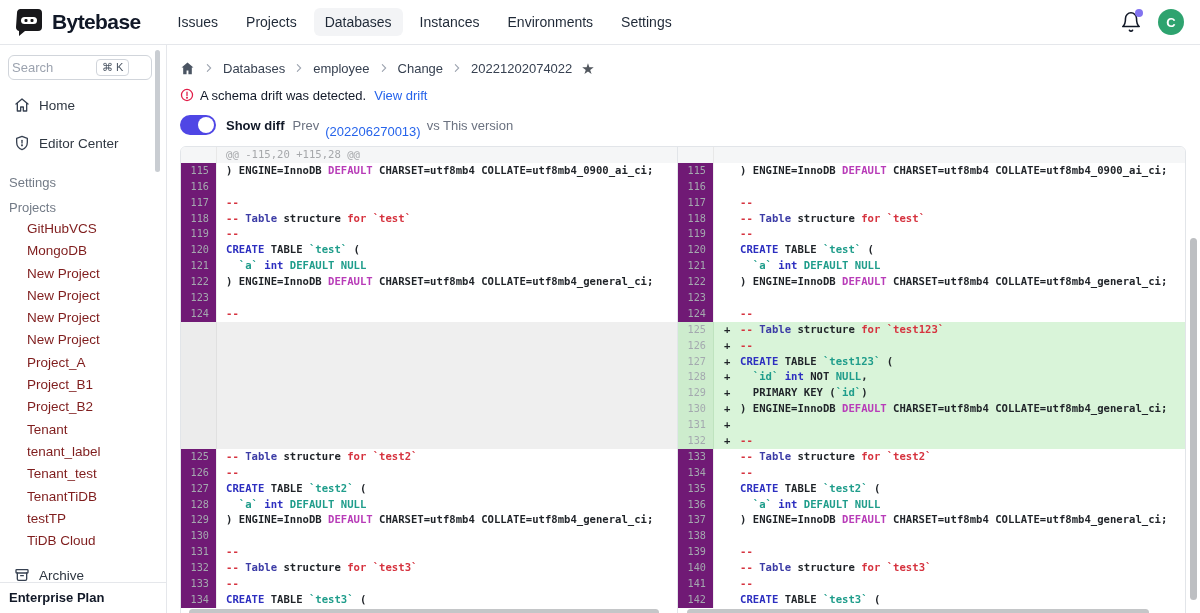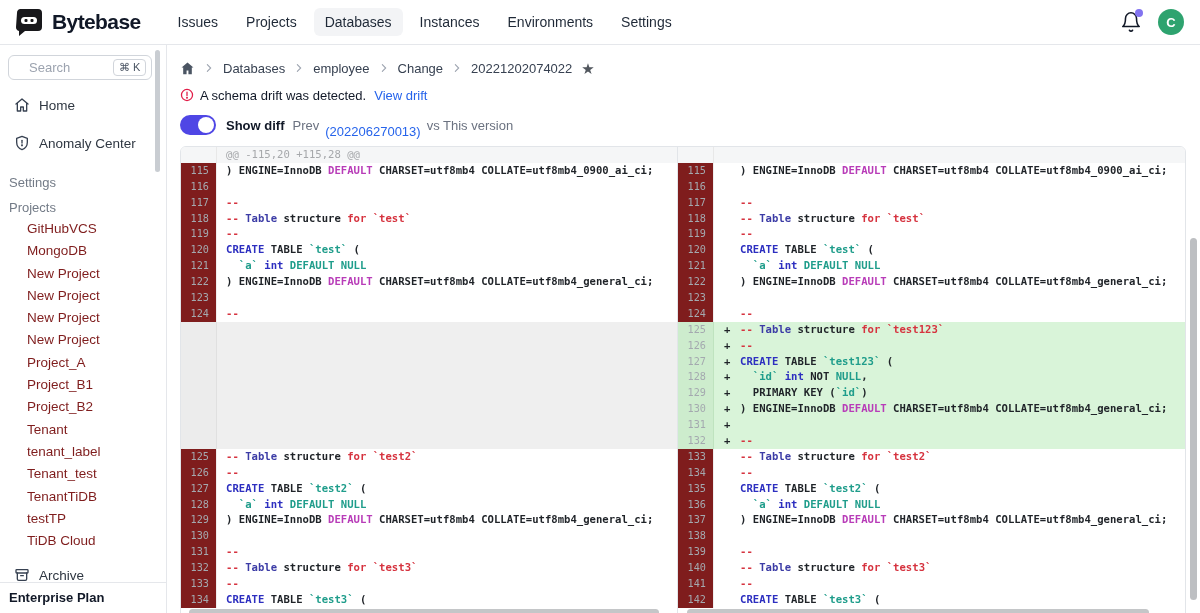"Search" .search-box { padding: 0 4px 0 20px -> 0 4px 0 3px }
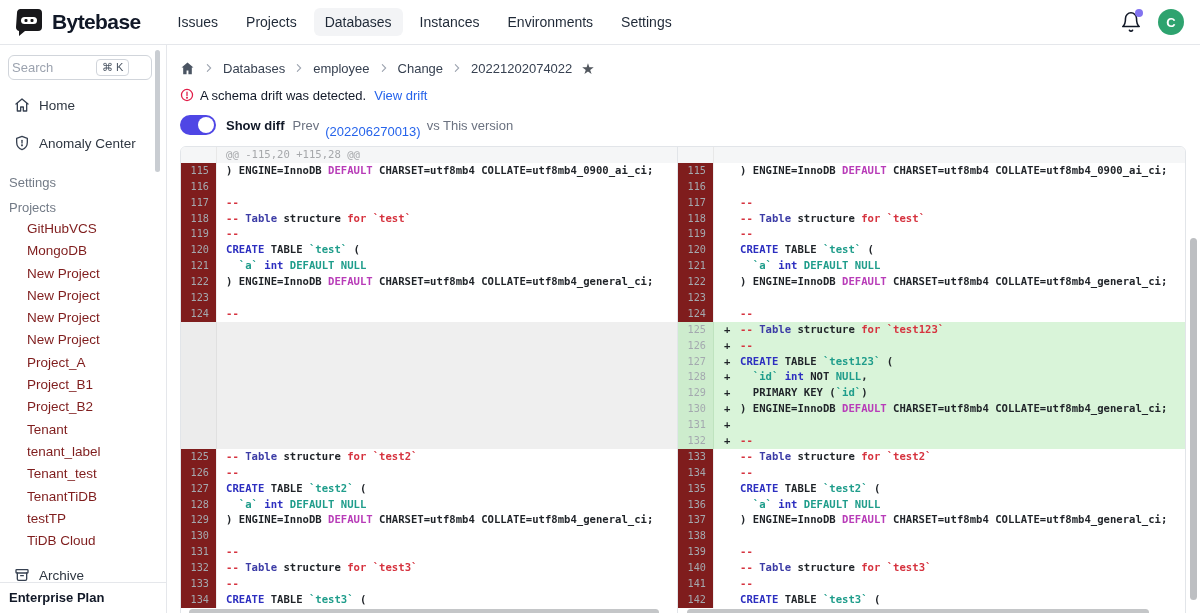"Anomaly Center" span { text: Anomaly -> Editor }
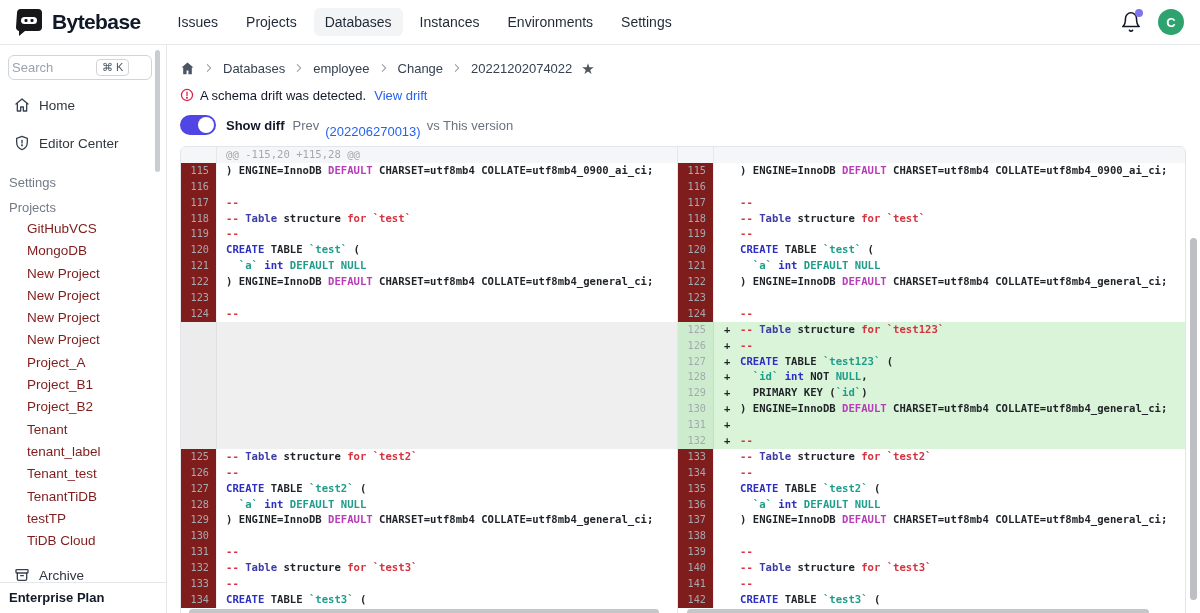"115" .num { background: #7f1d1d -> #701a75 }
